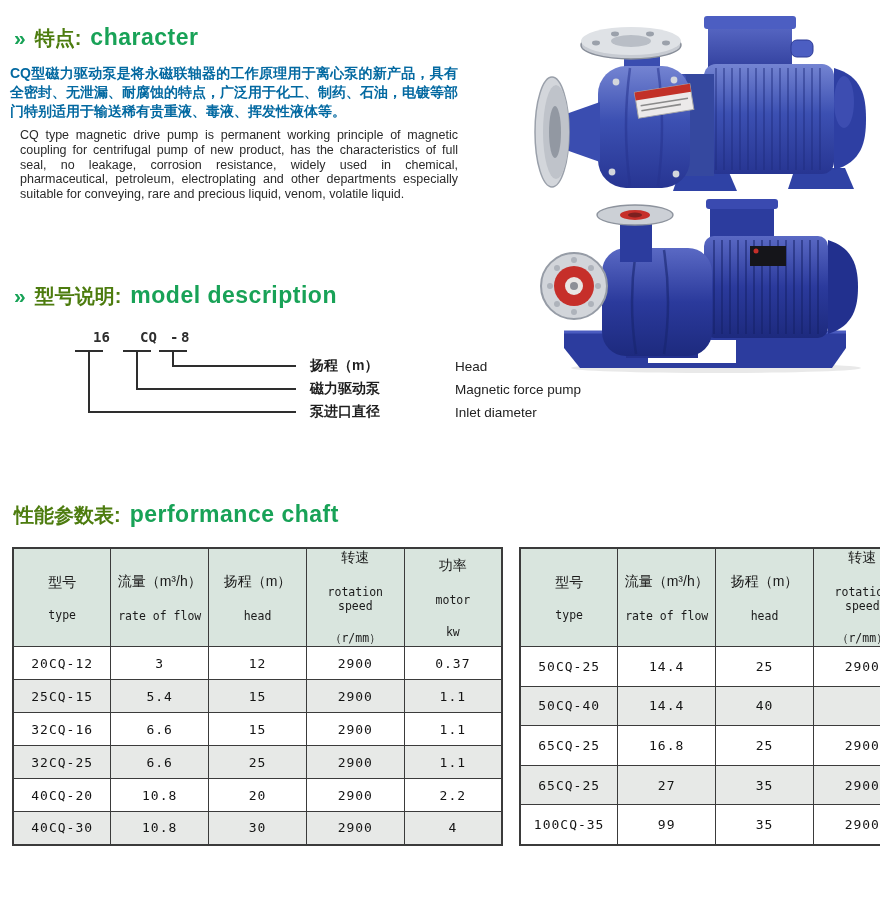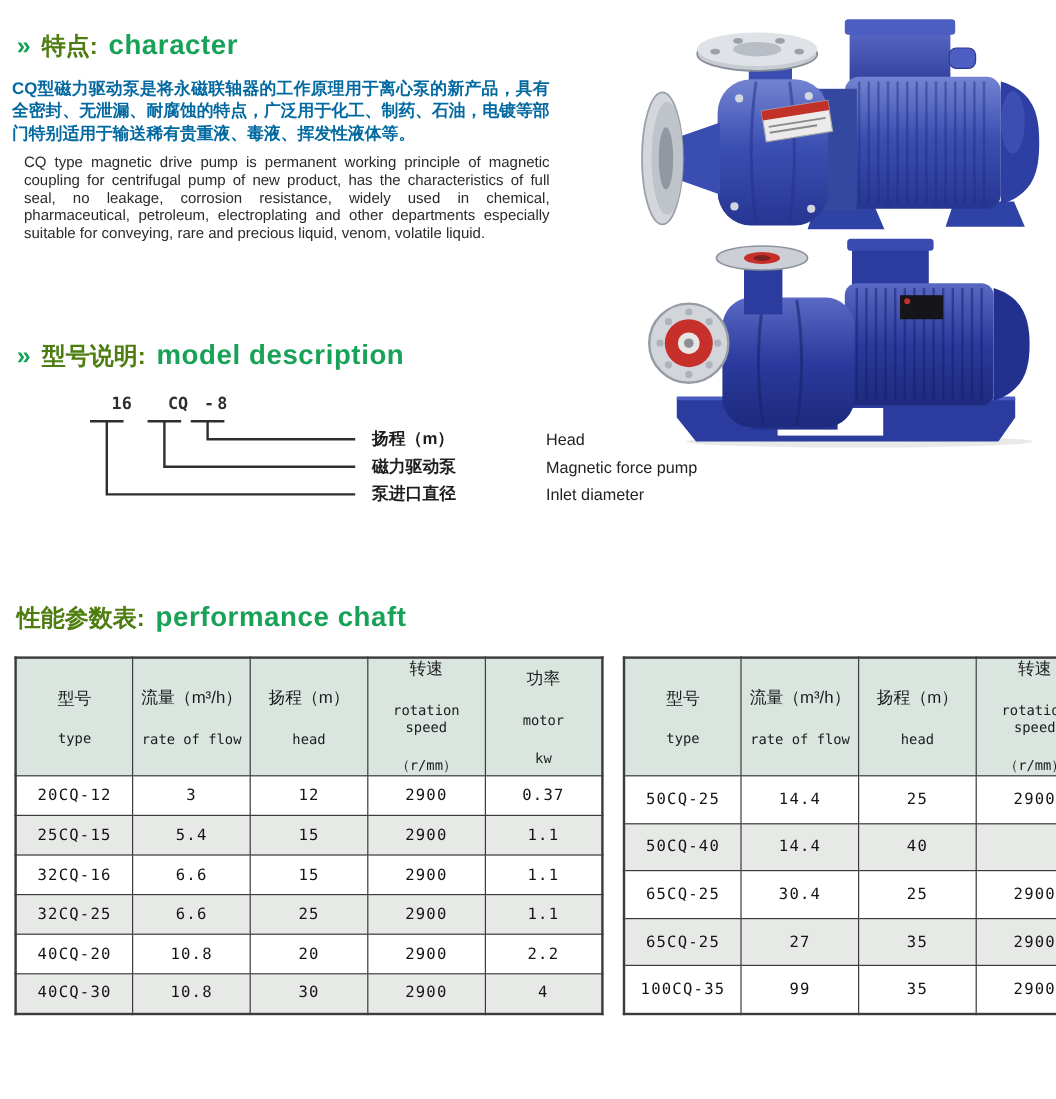"30.4" td { text: 30.4 -> 16.8 }
